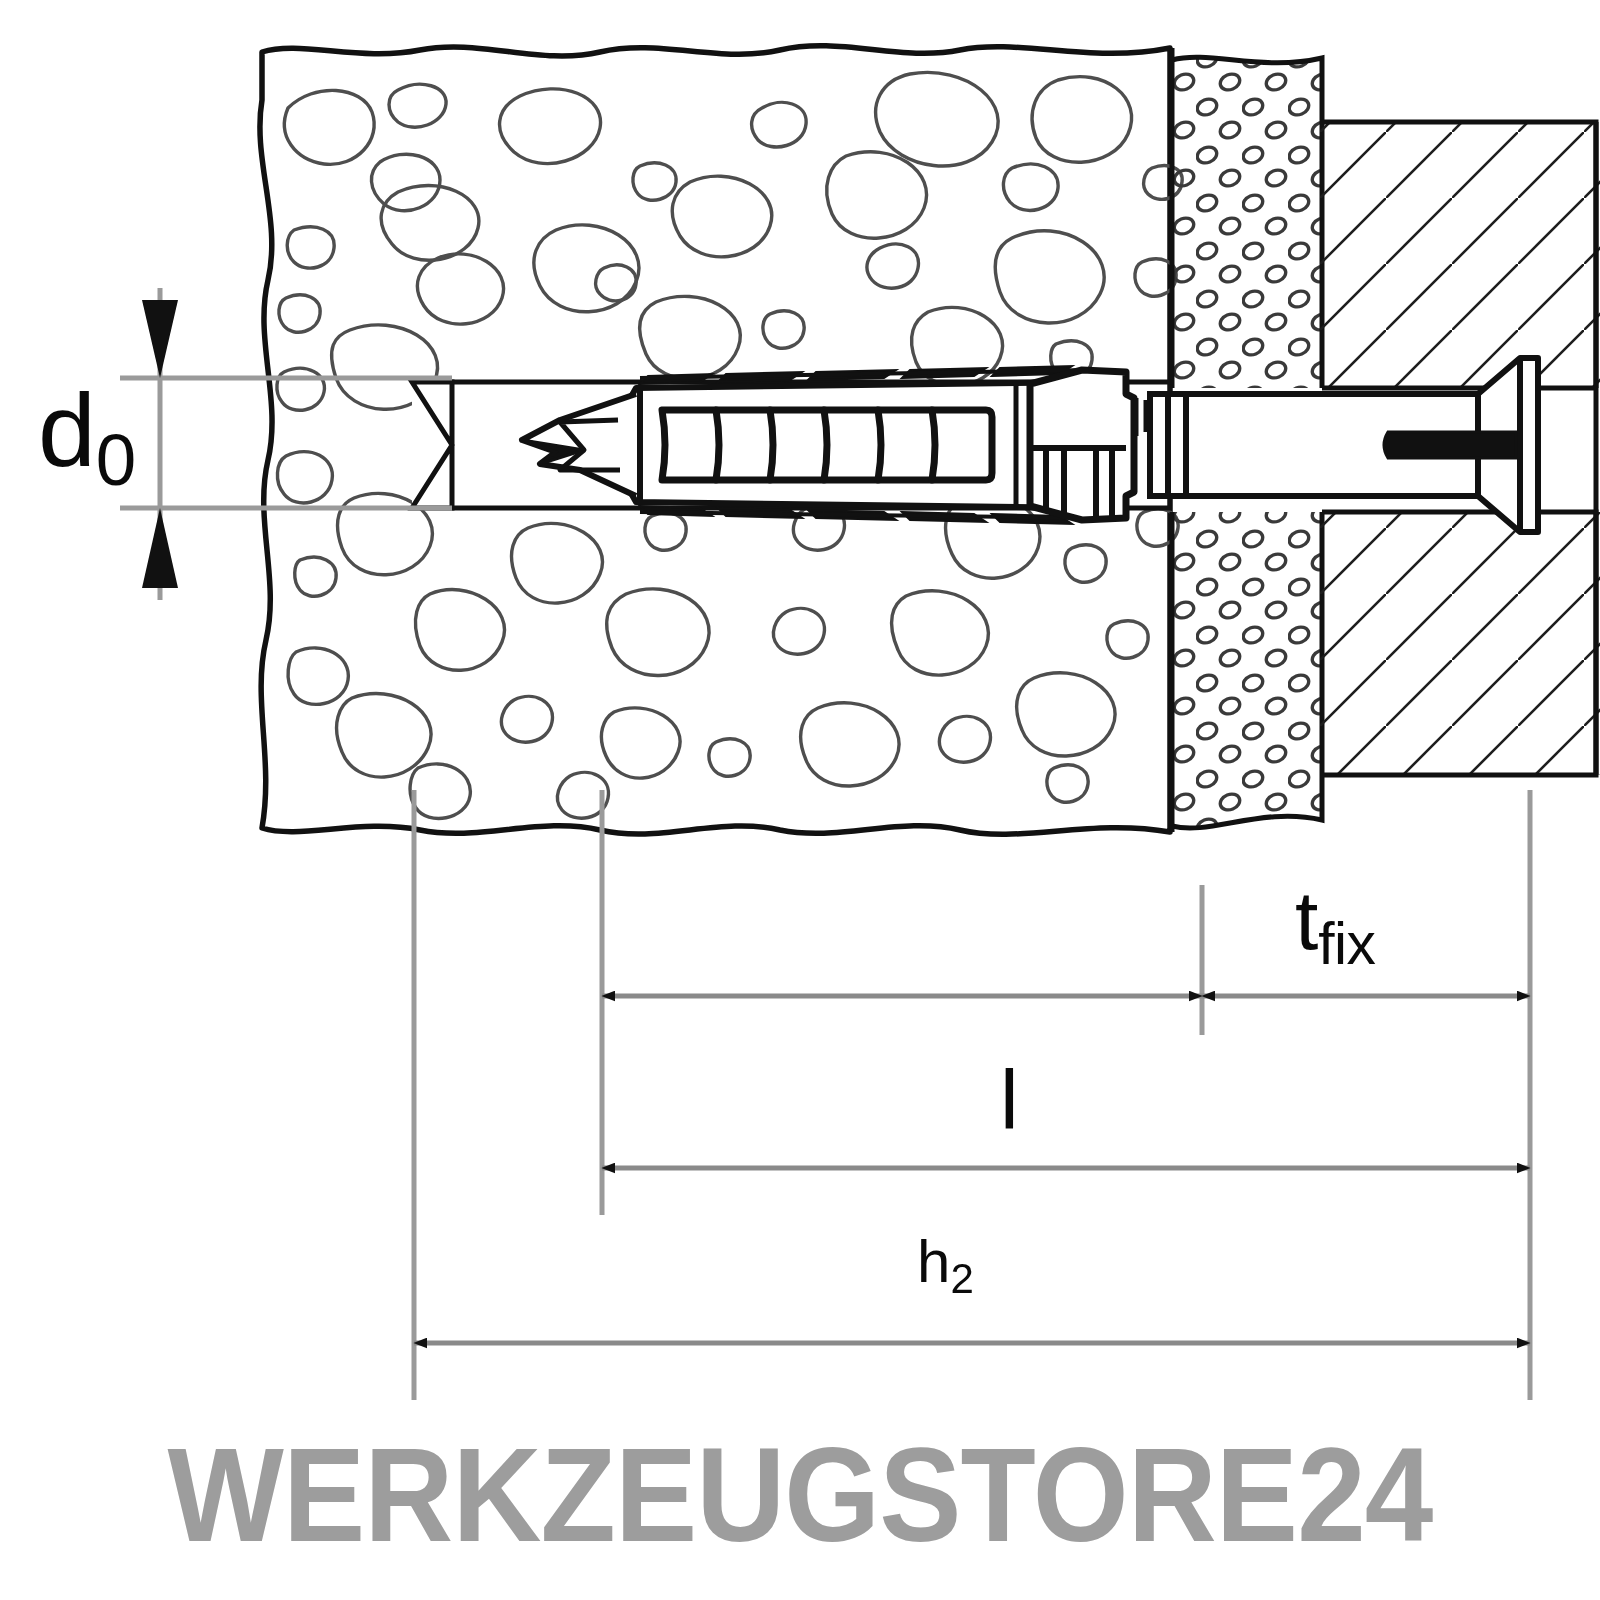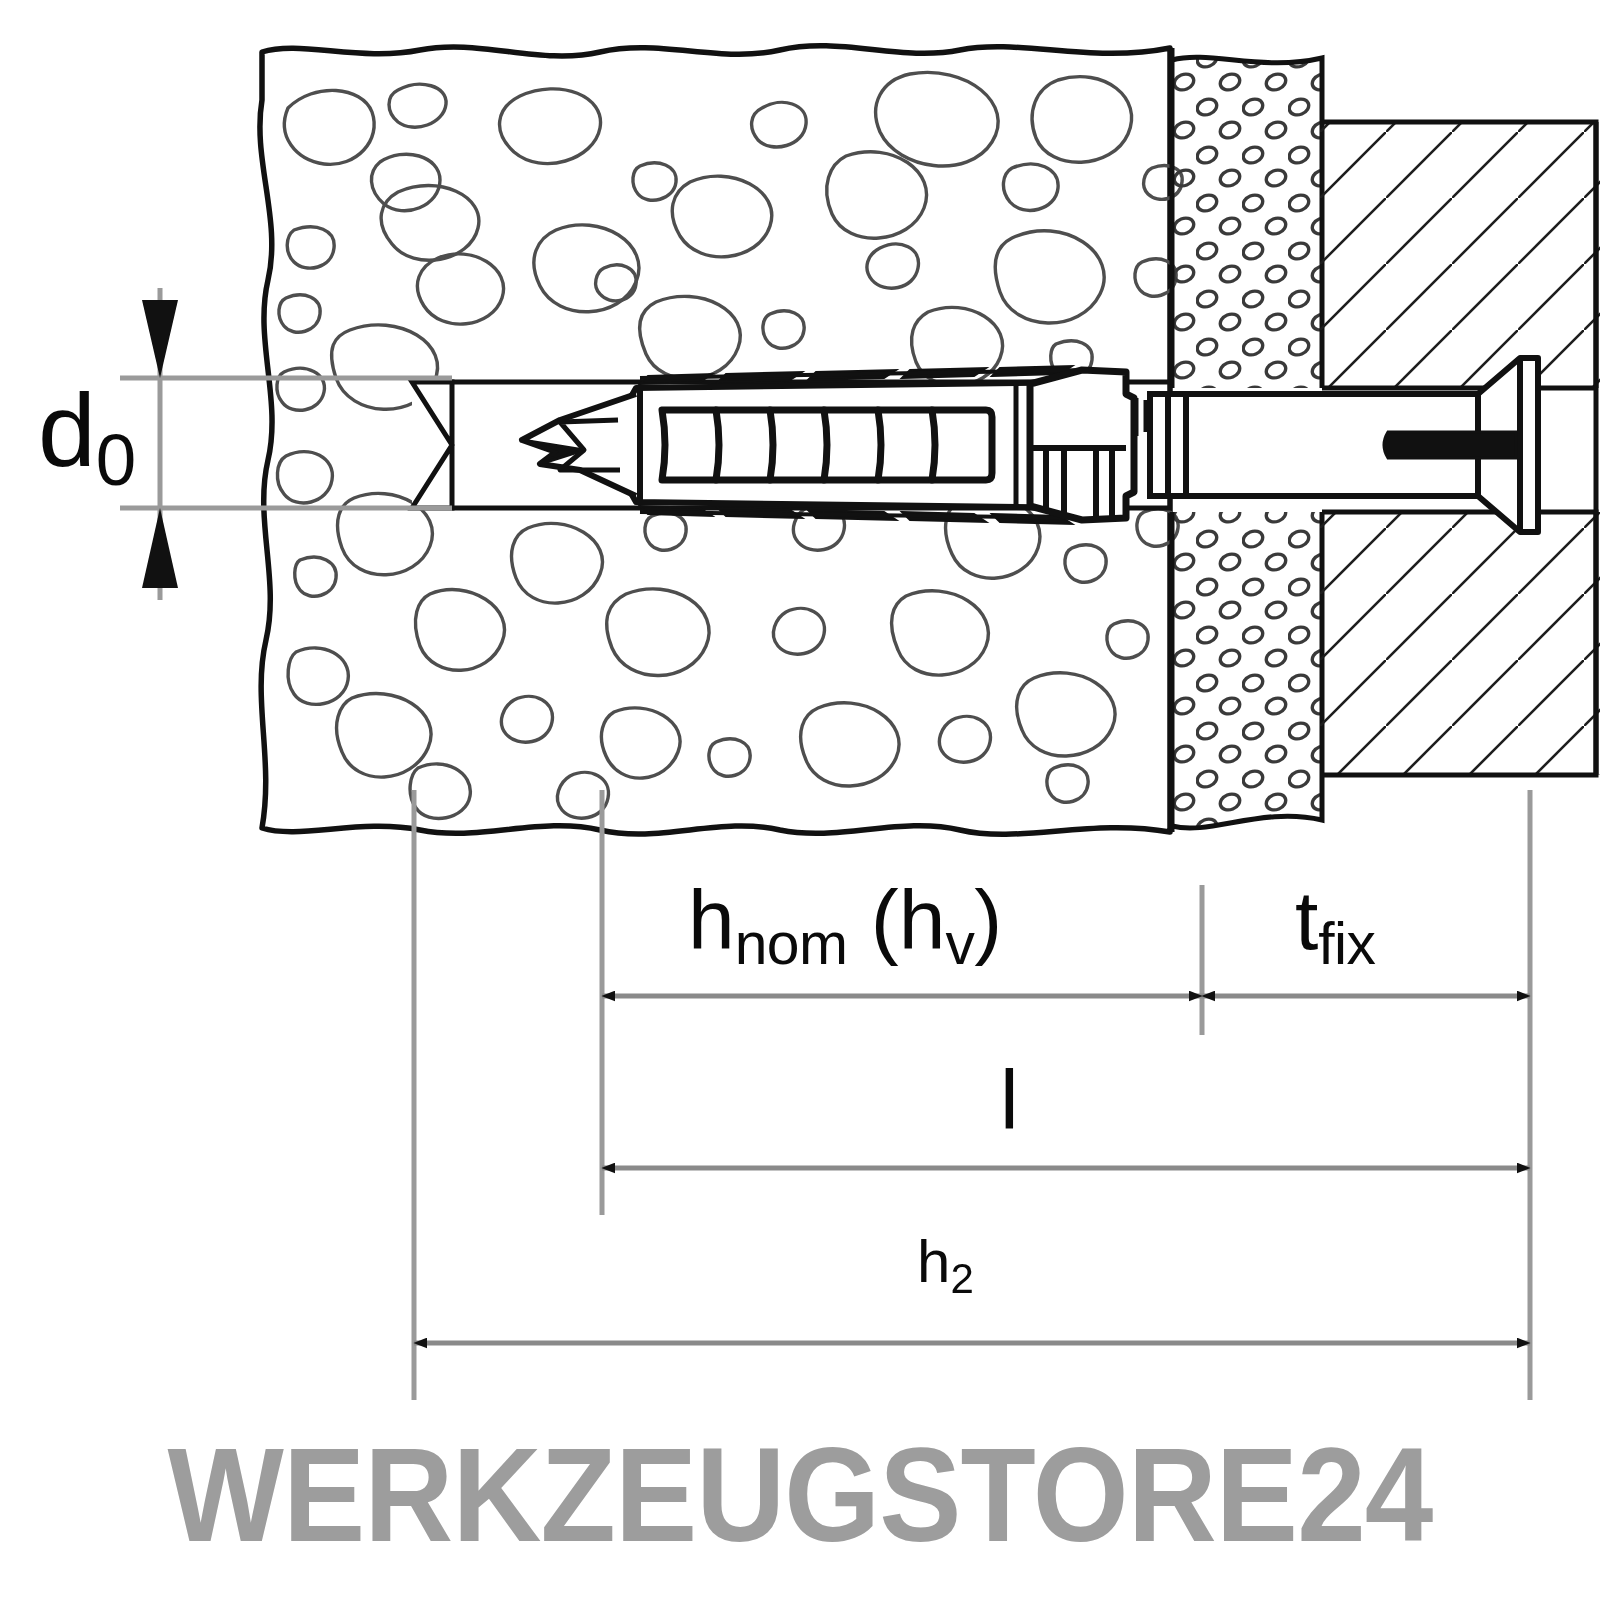"hnom (hv)" div.lbl { html: <div> <span>h</span><span>nom</span><span> (h</span><span>v</span><span>)</span> </div> -> none }
